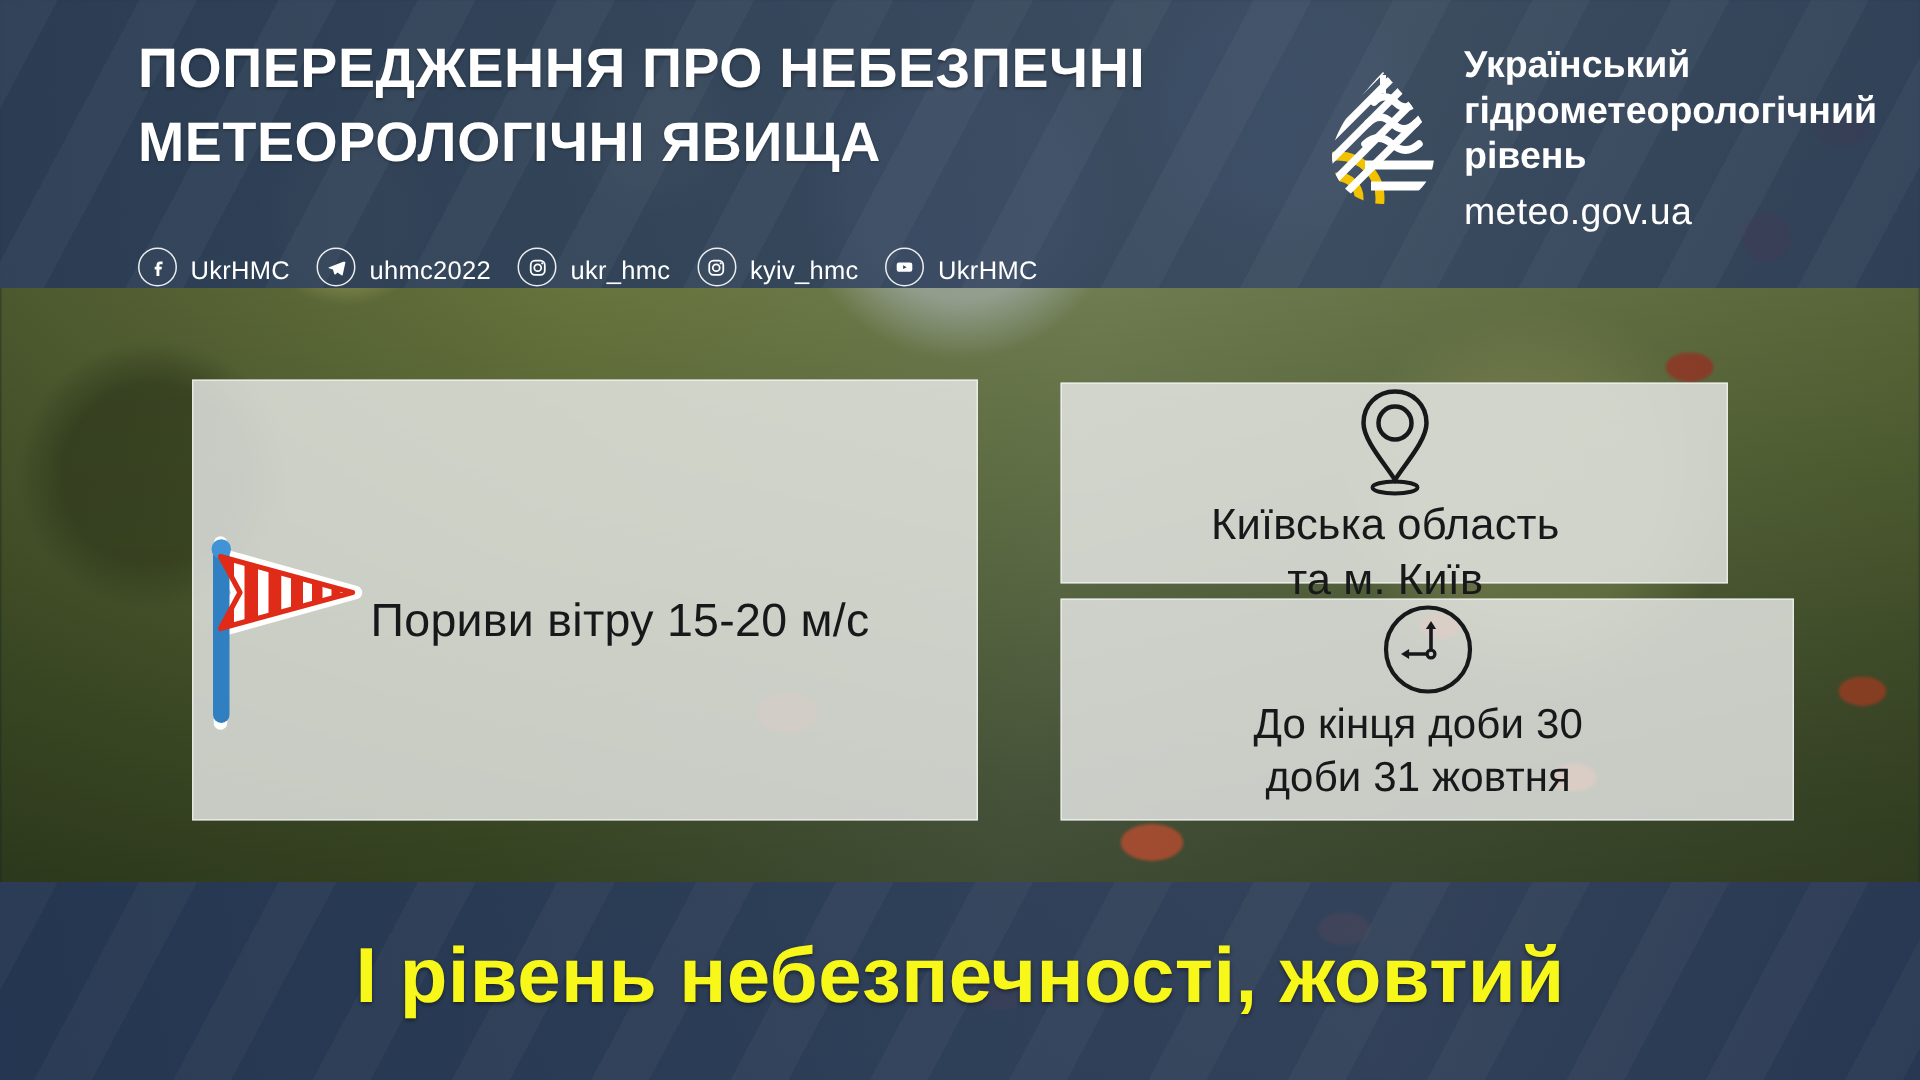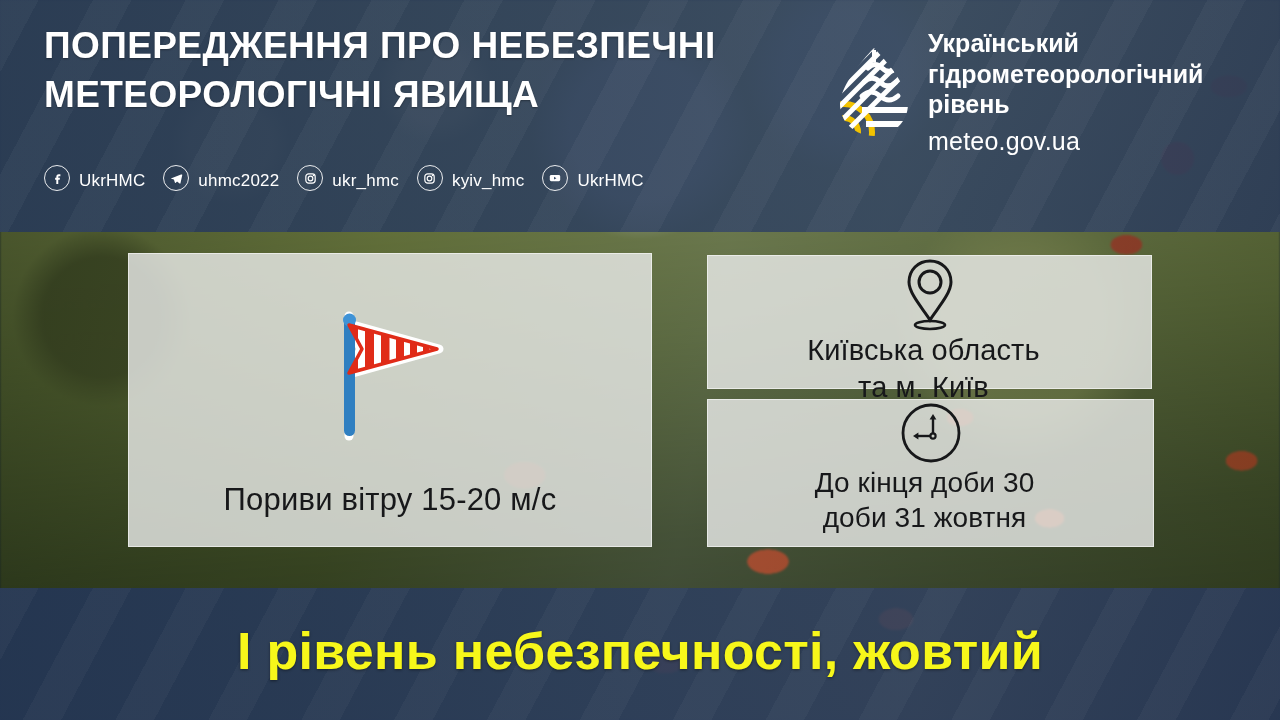"ПОПЕРЕДЖЕННЯ ПРО НЕБЕЗПЕЧНІ" .header { height: 232px -> 192px; padding-left: none -> 48px }
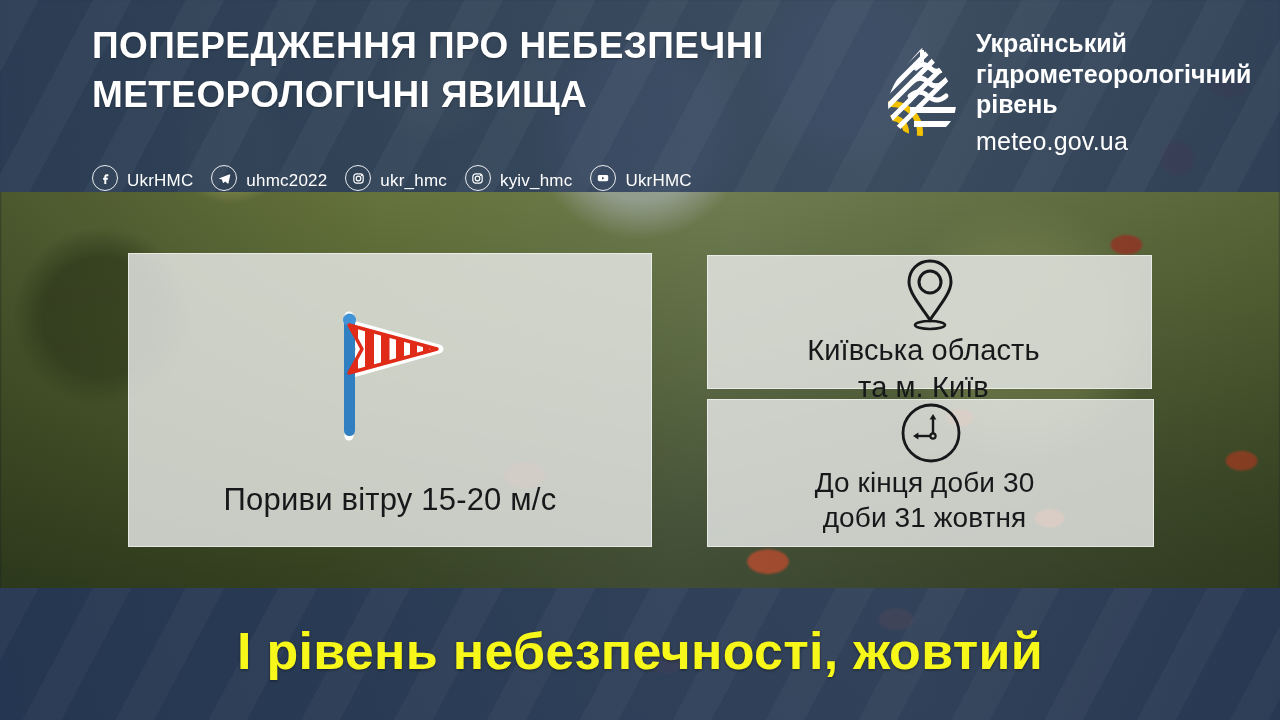"Пориви вітру 15-20 м/с" .panel-phenomenon { flex-direction: column -> row }
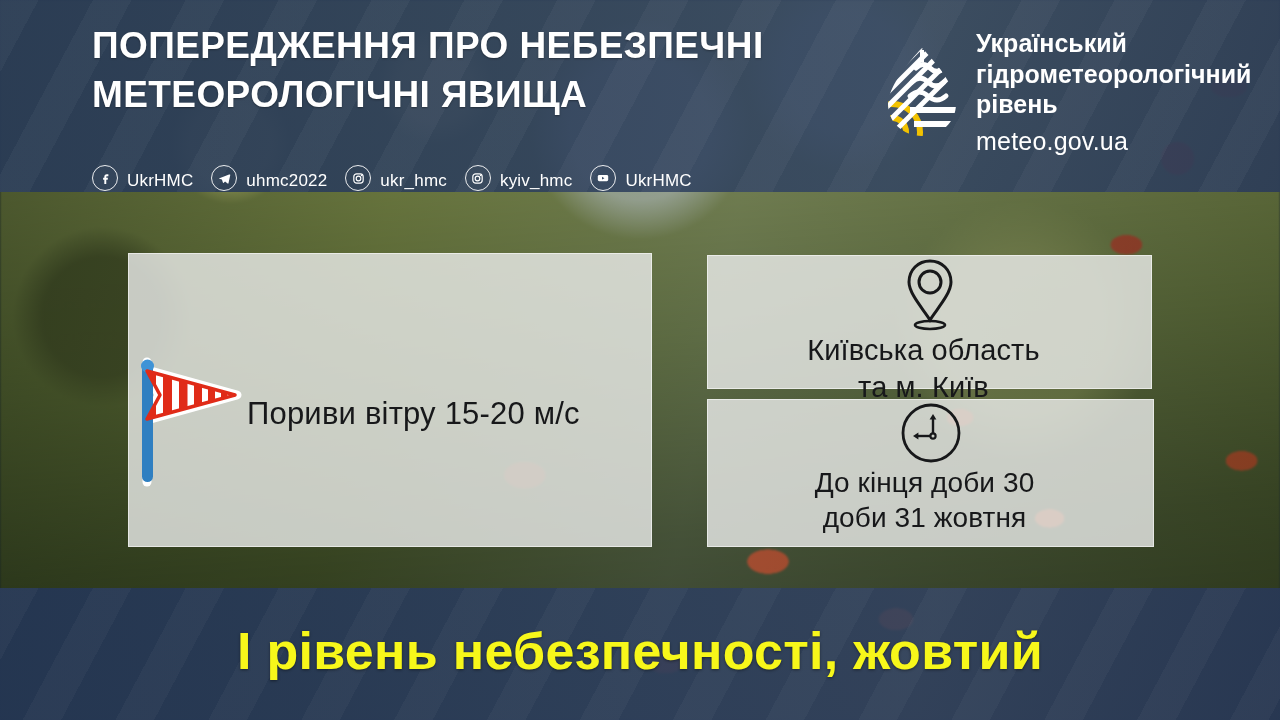"До кінця доби 30" .panel-time { width: 447px -> 489px }
